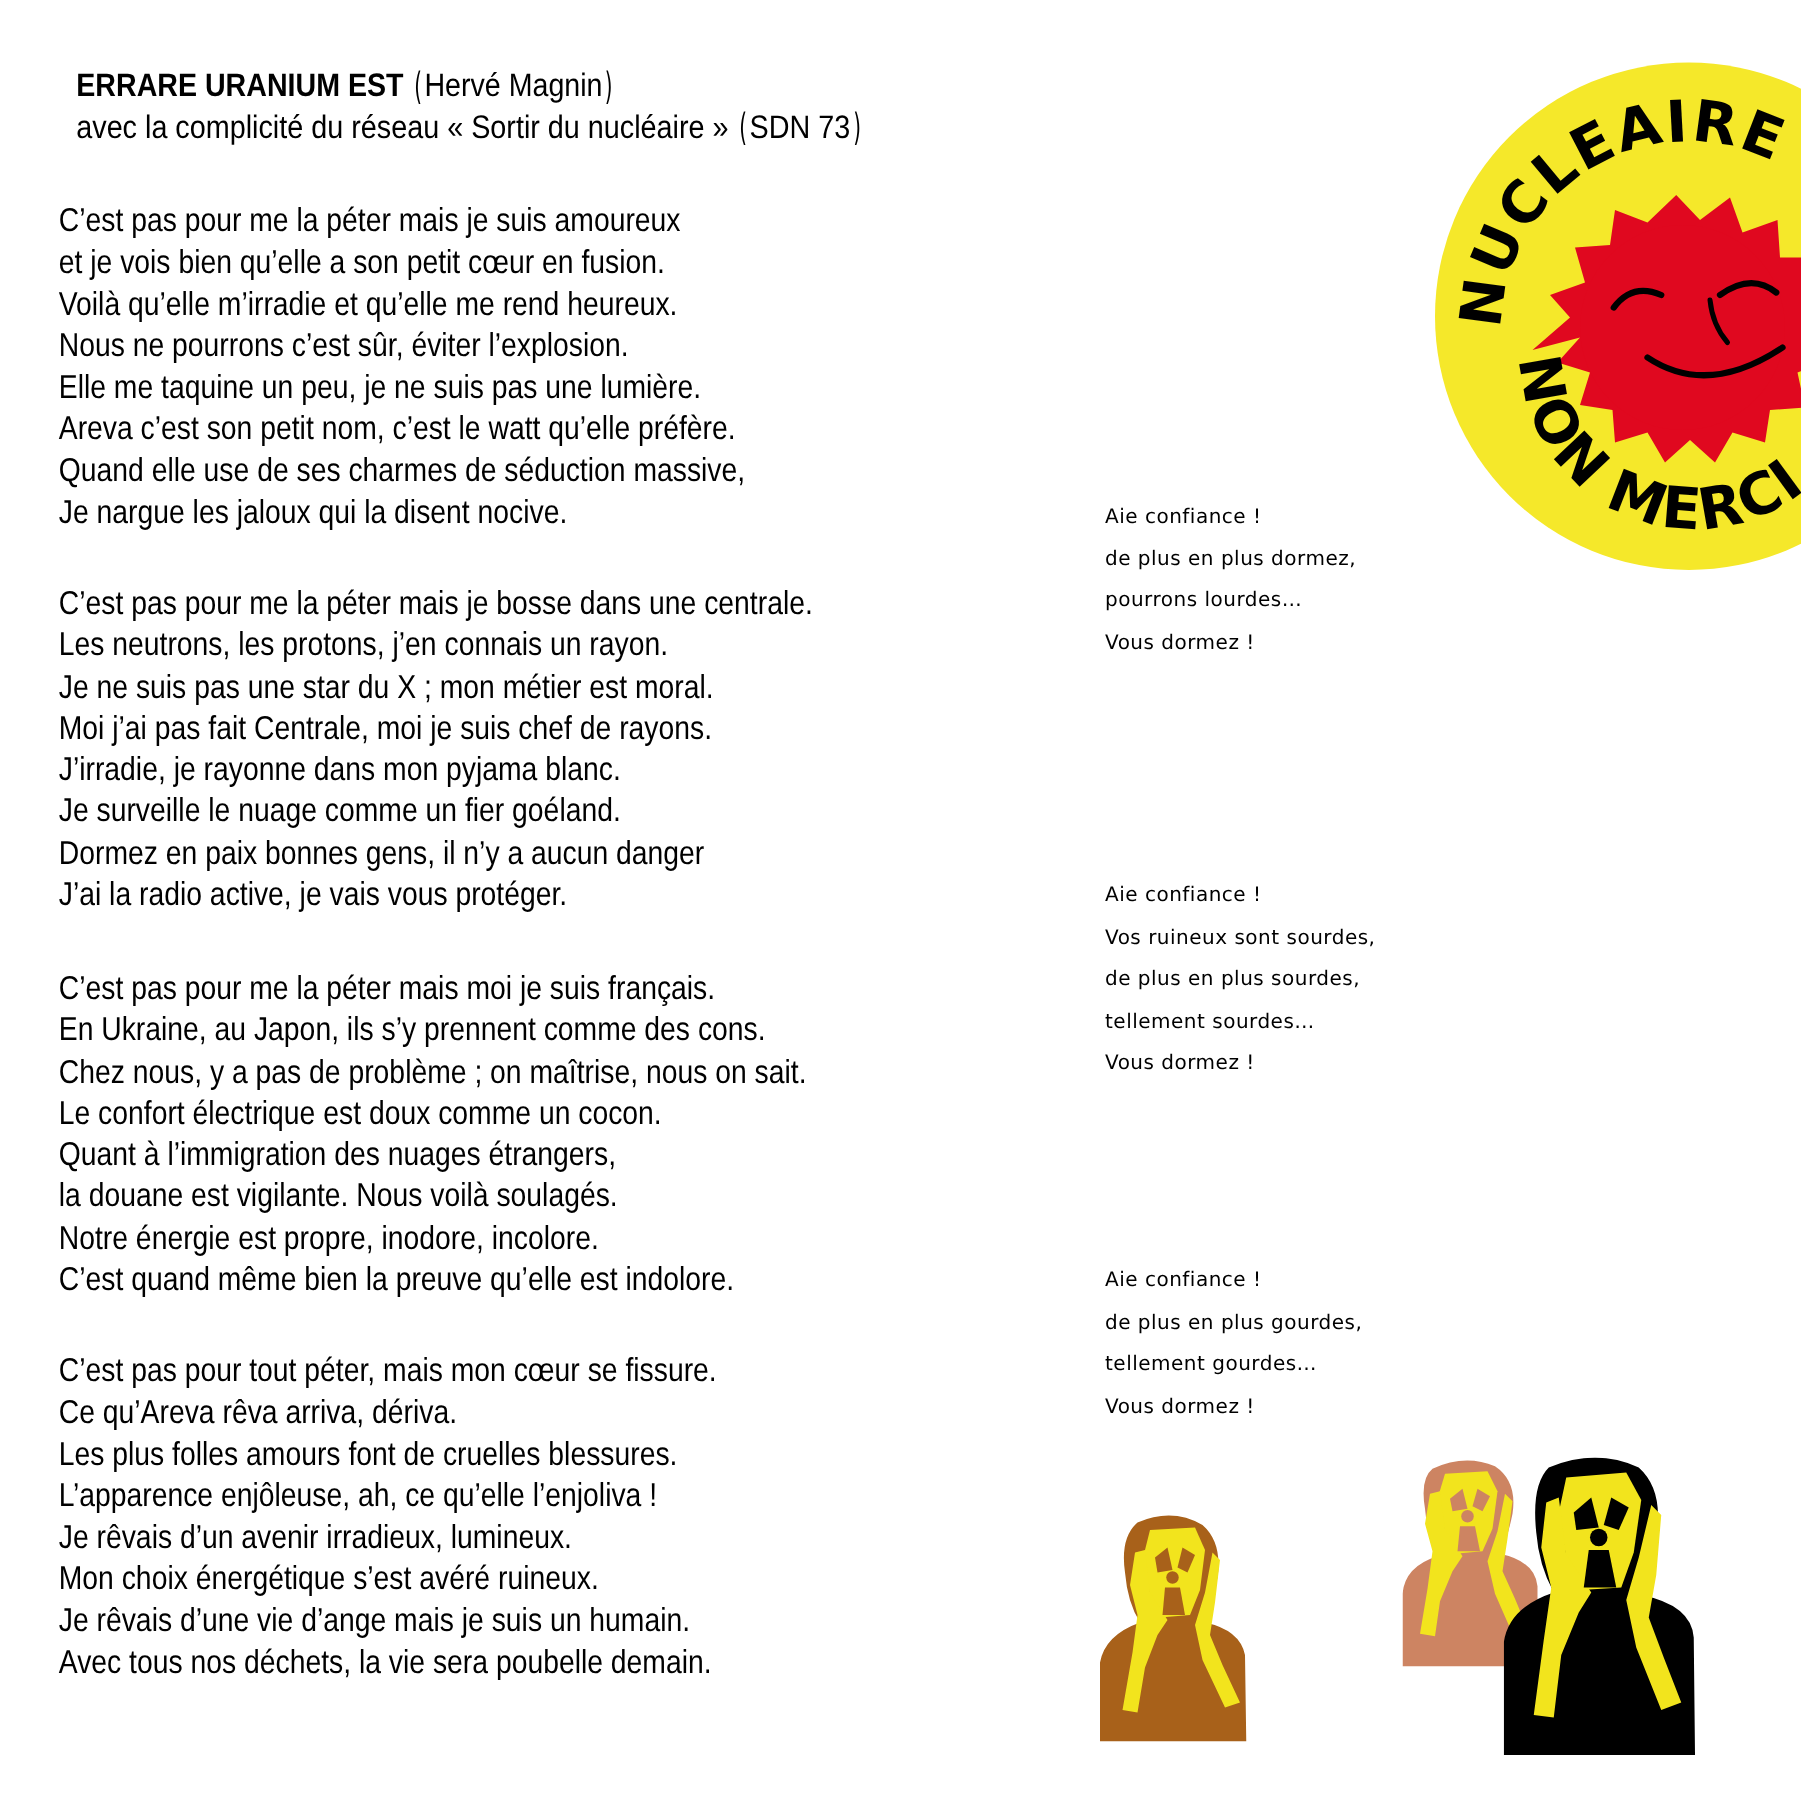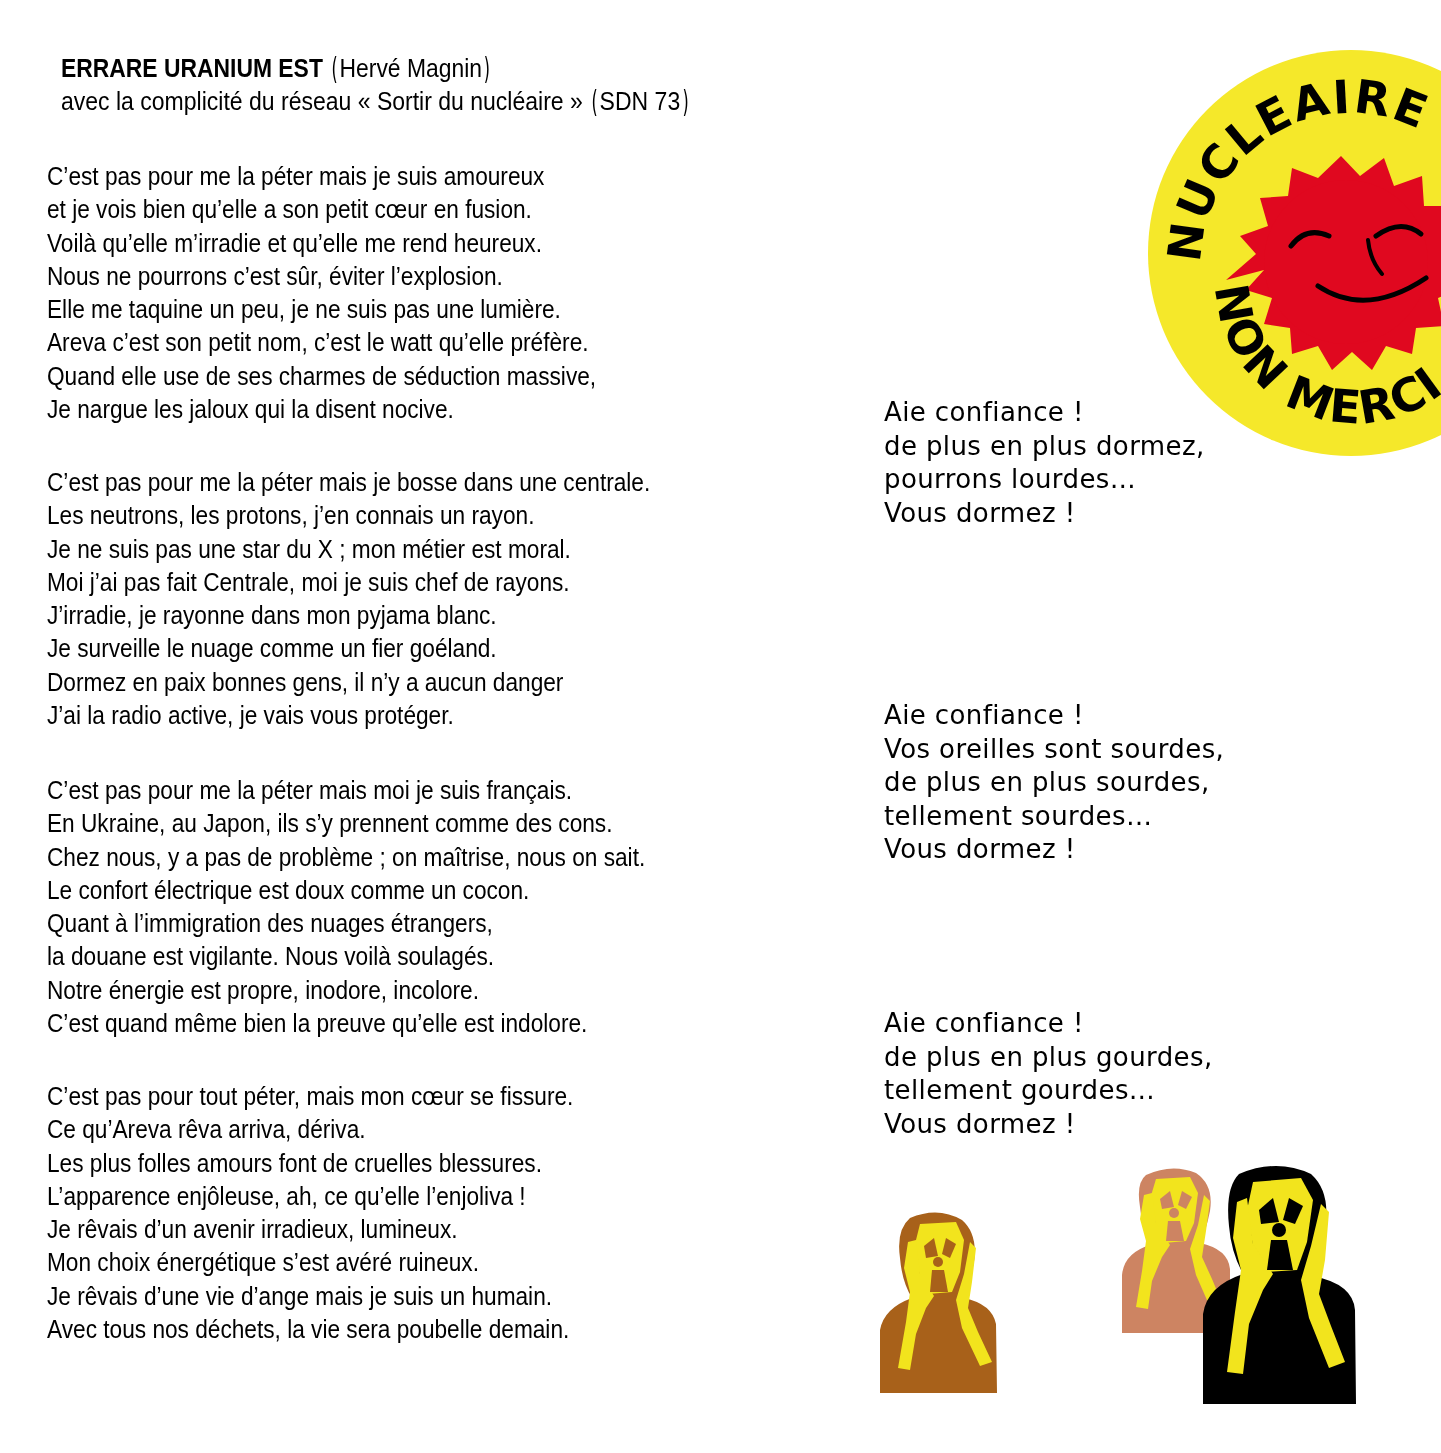"Aie confiance !" .rline { font-size: 26px -> 16px }
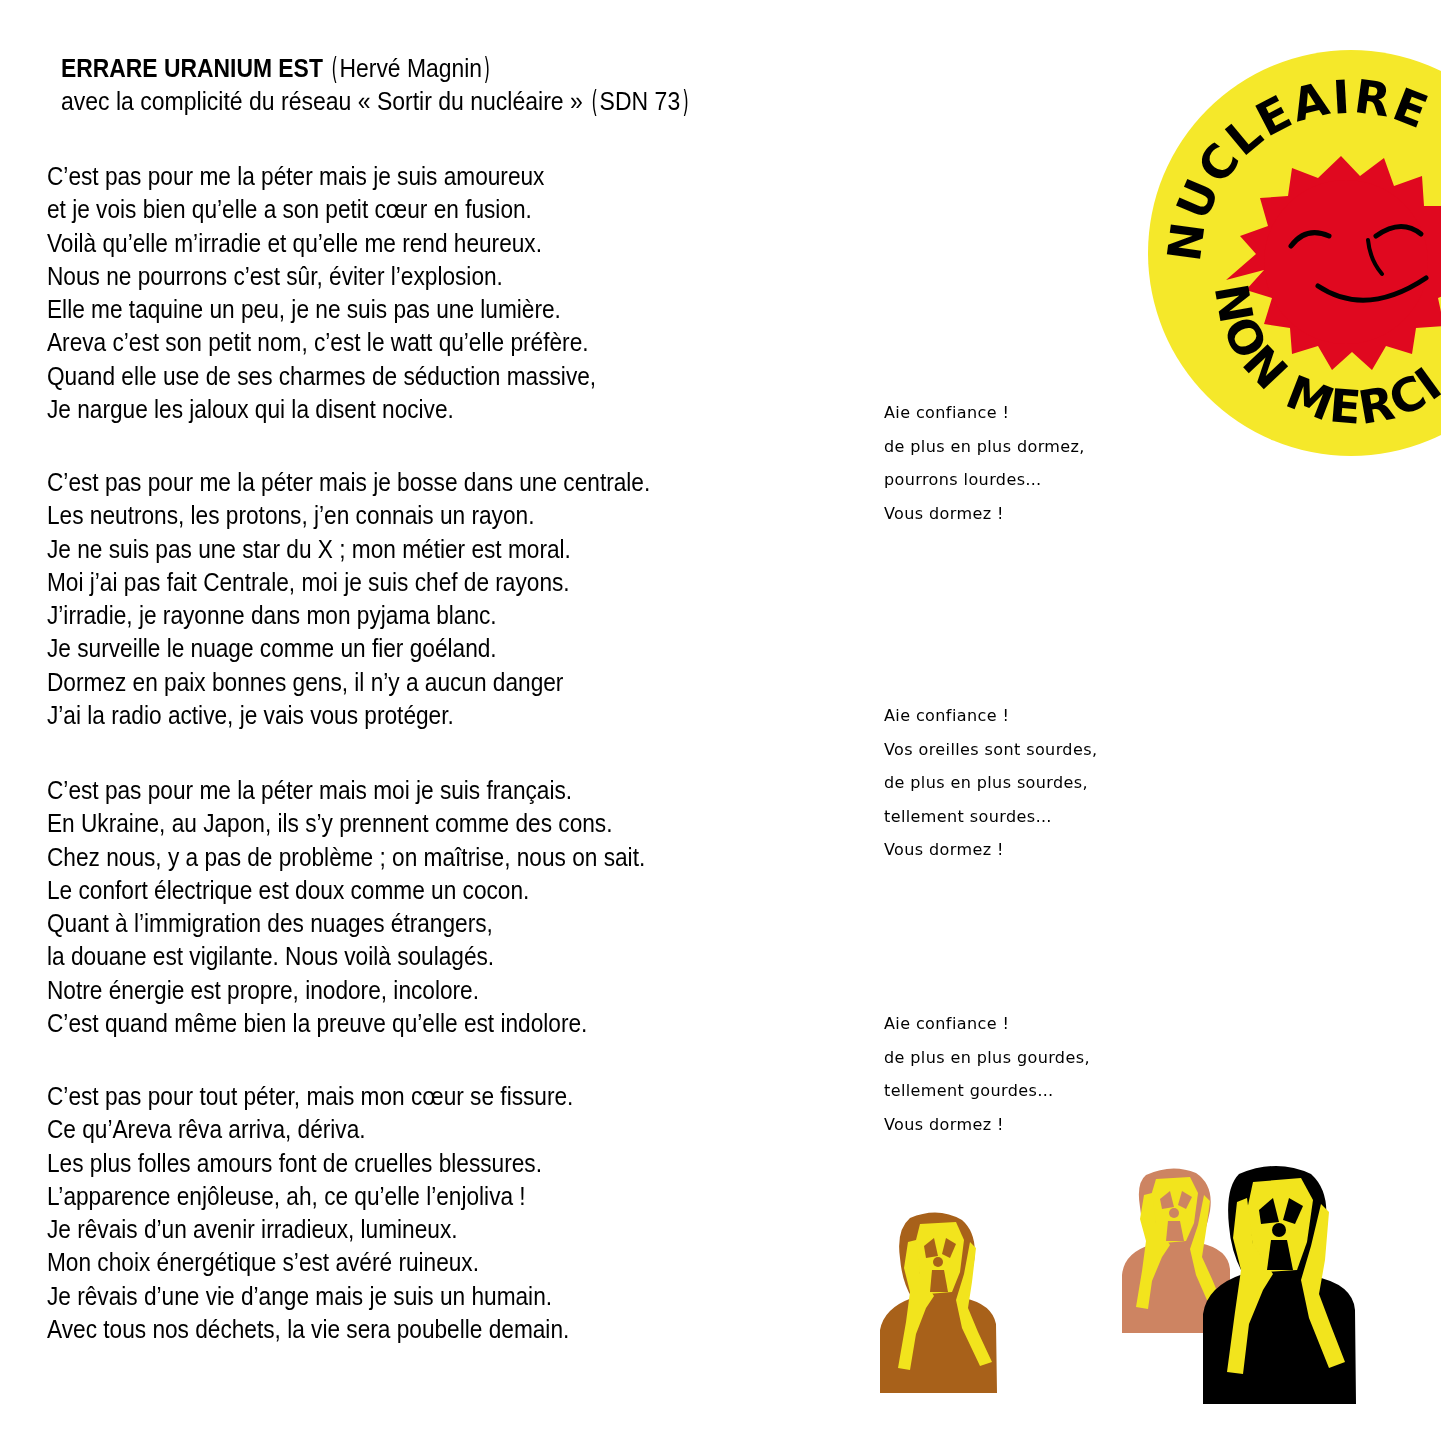"Vos oreilles sont sourdes," div.rline { text: oreilles -> ruineux }
